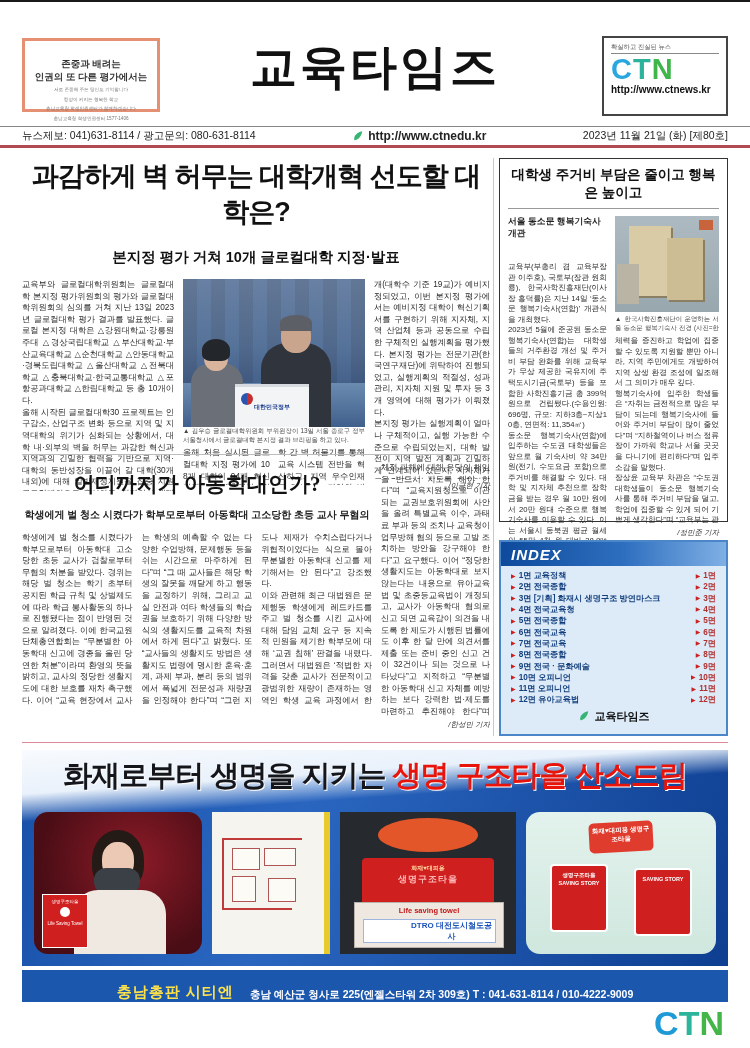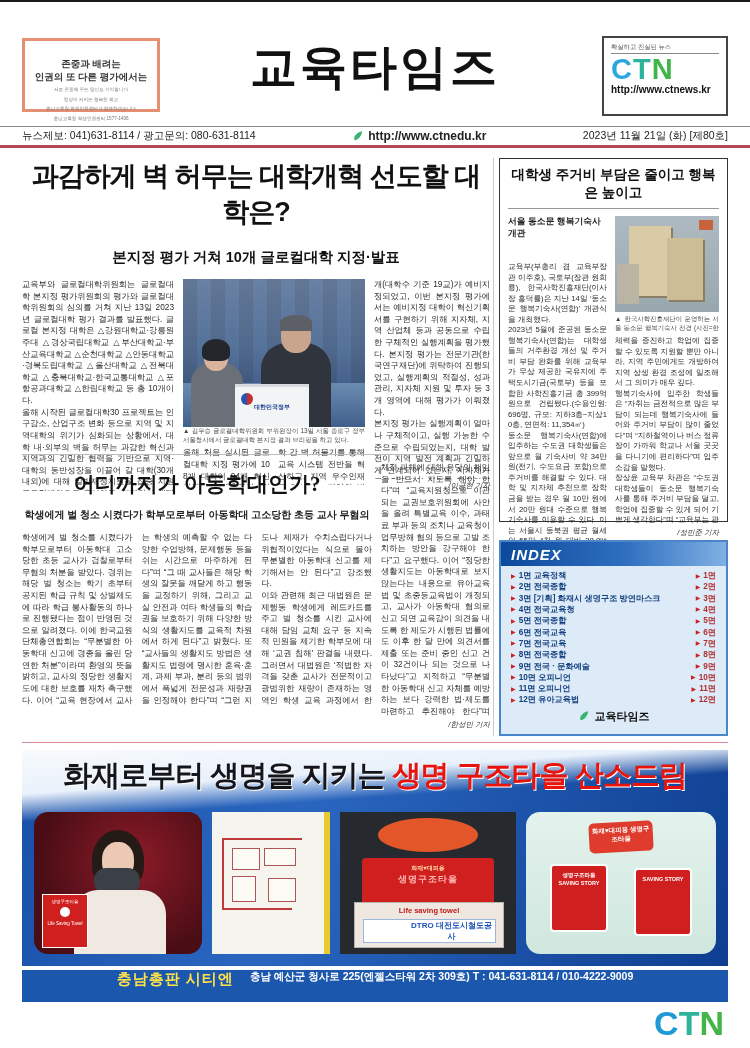"충남총판 시티엔" .ad .bottombar { align-items: flex-start -> flex-end }
